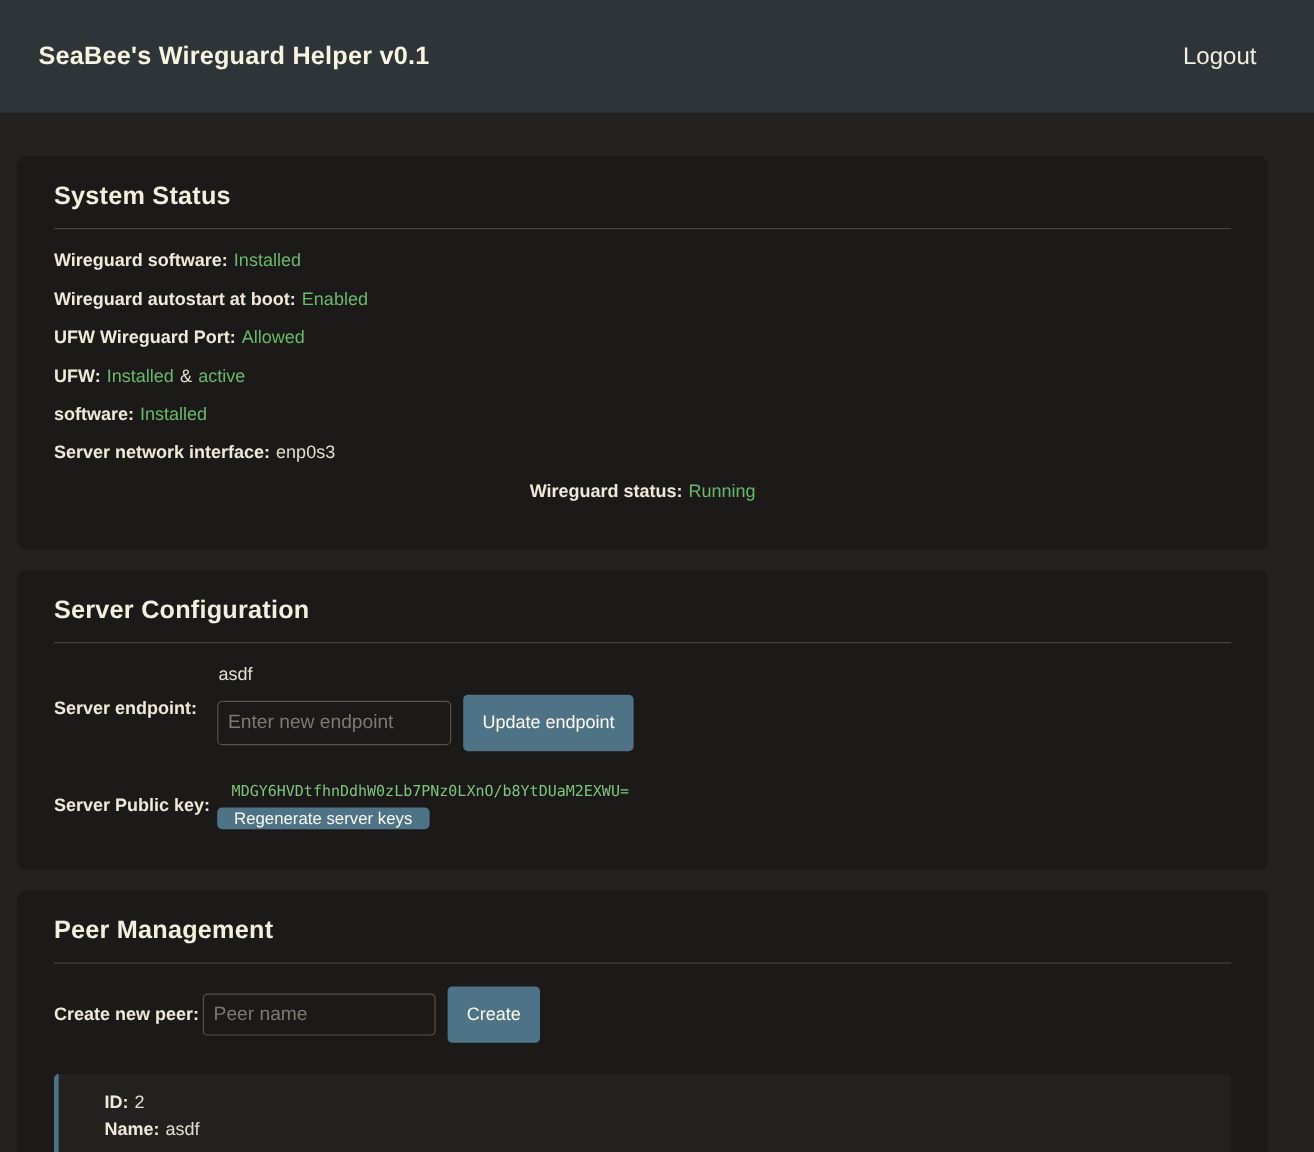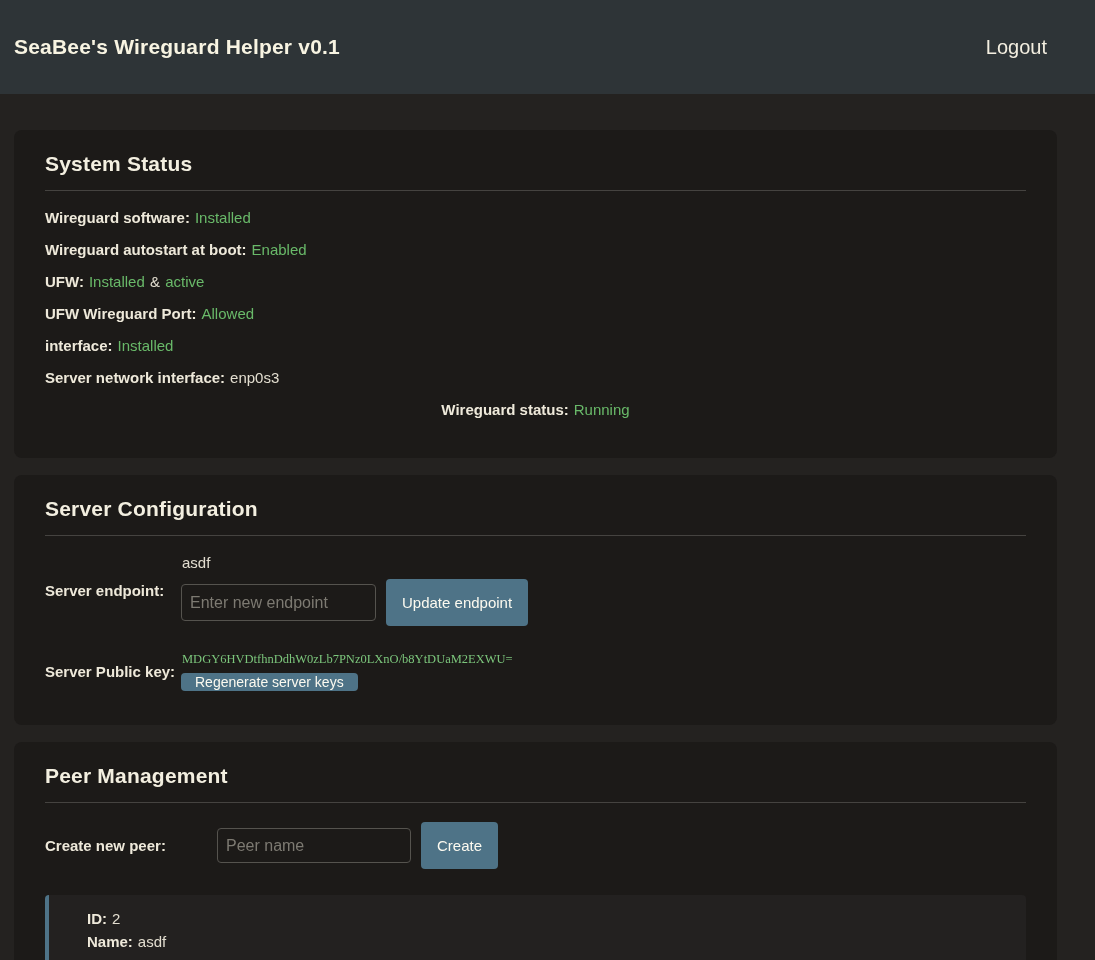"SeaBee's Wireguard Helper v0.1" .app-header { padding: 0 48px 0 14px -> 0 48px 0 32px }
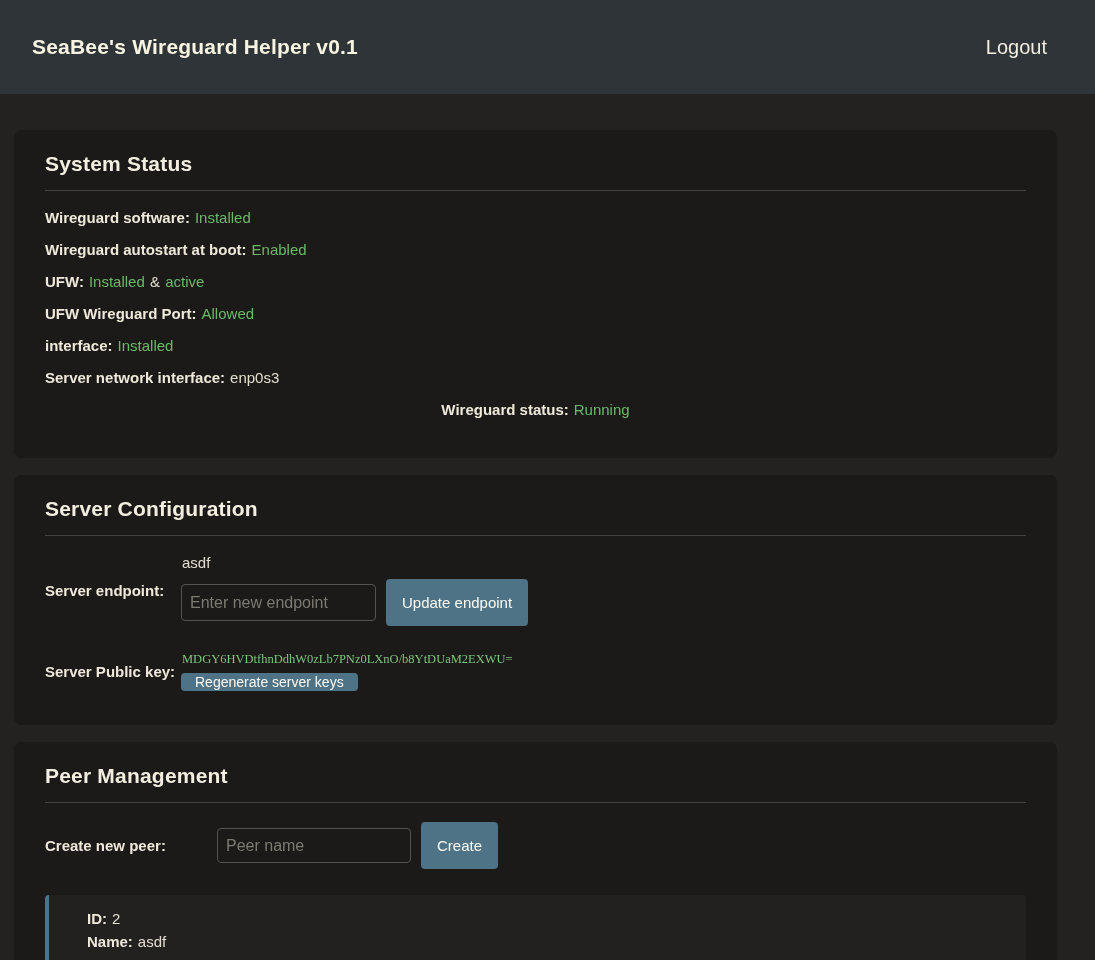"UFW: Installed & active" p.status-row { order: before "UFW Wireguard Port: Allowed" -> after "UFW Wireguard Port: Allowed" }
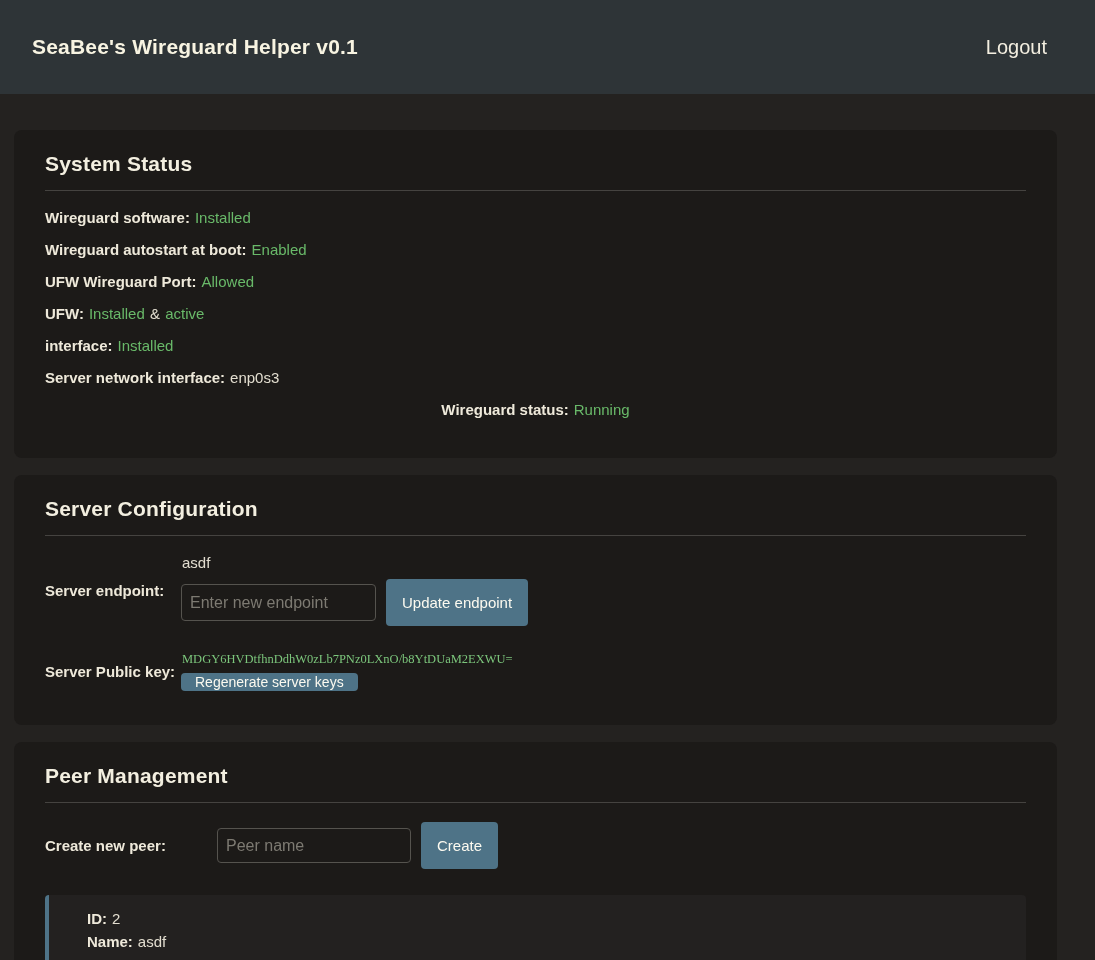"interface:" span.status-label { text: interface -> software }
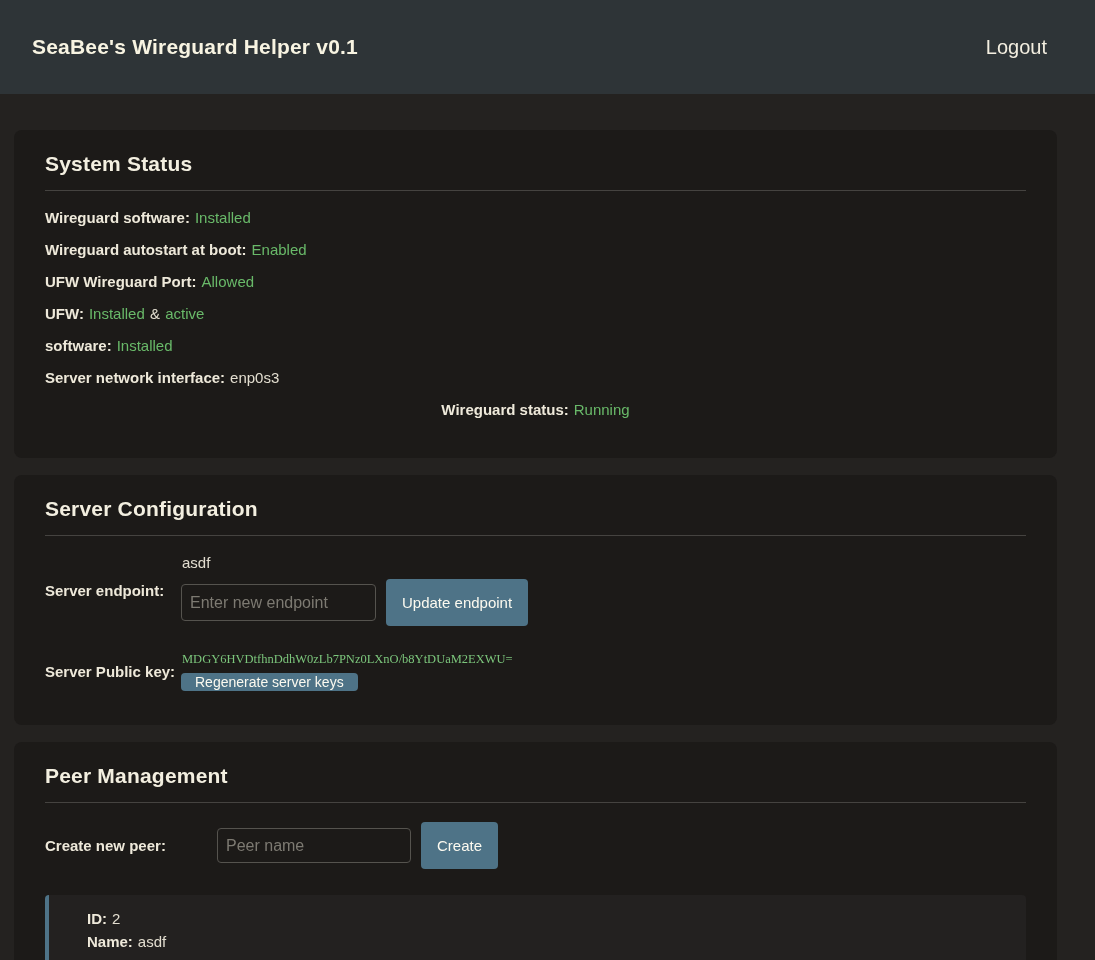"MDGY6HVDtfhnDdhW0zLb7PNz0LXnO/b8YtDUaM2E" .key-value { font-family: Liberation Serif, serif -> none; margin: 0 0 7px 1px -> 0 0 7px 12px }
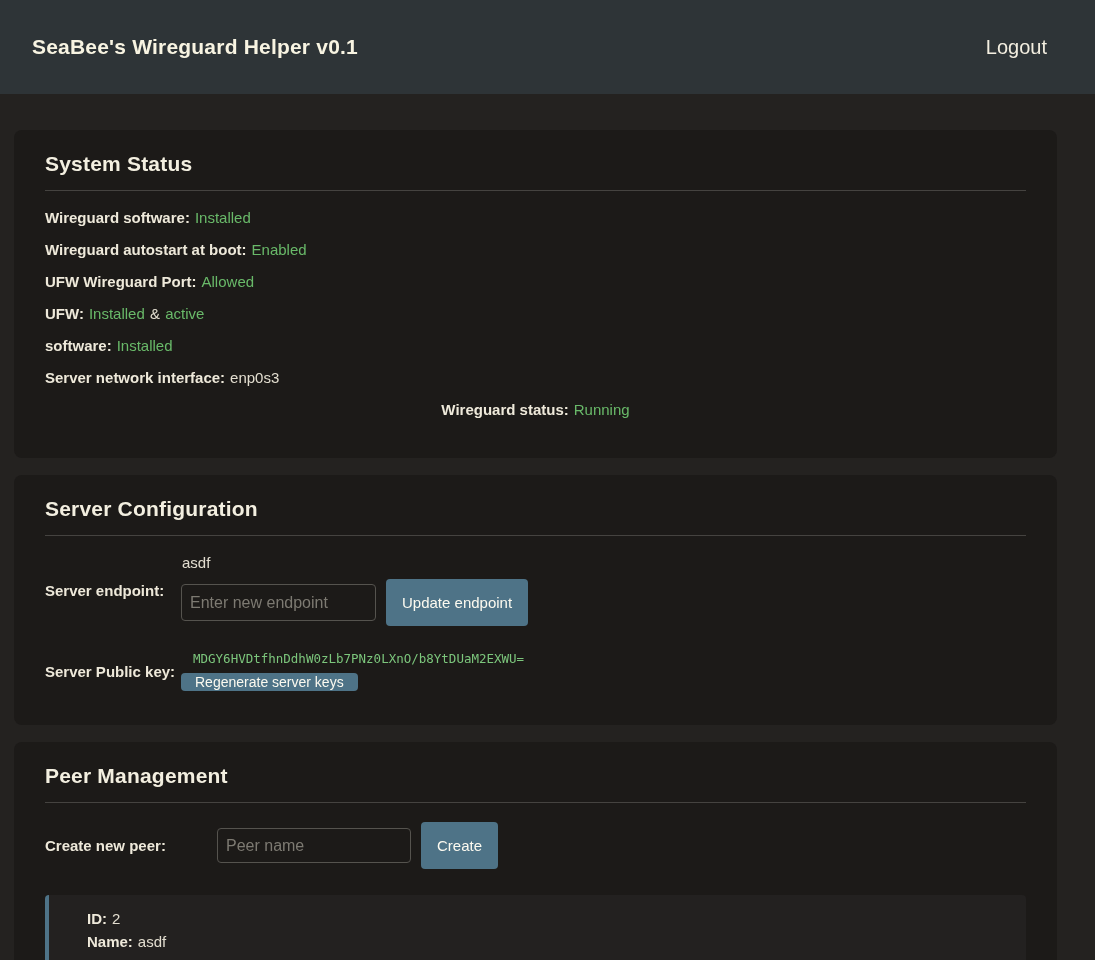"Peer name" .peer-name-input { margin-left: 48px -> none }
